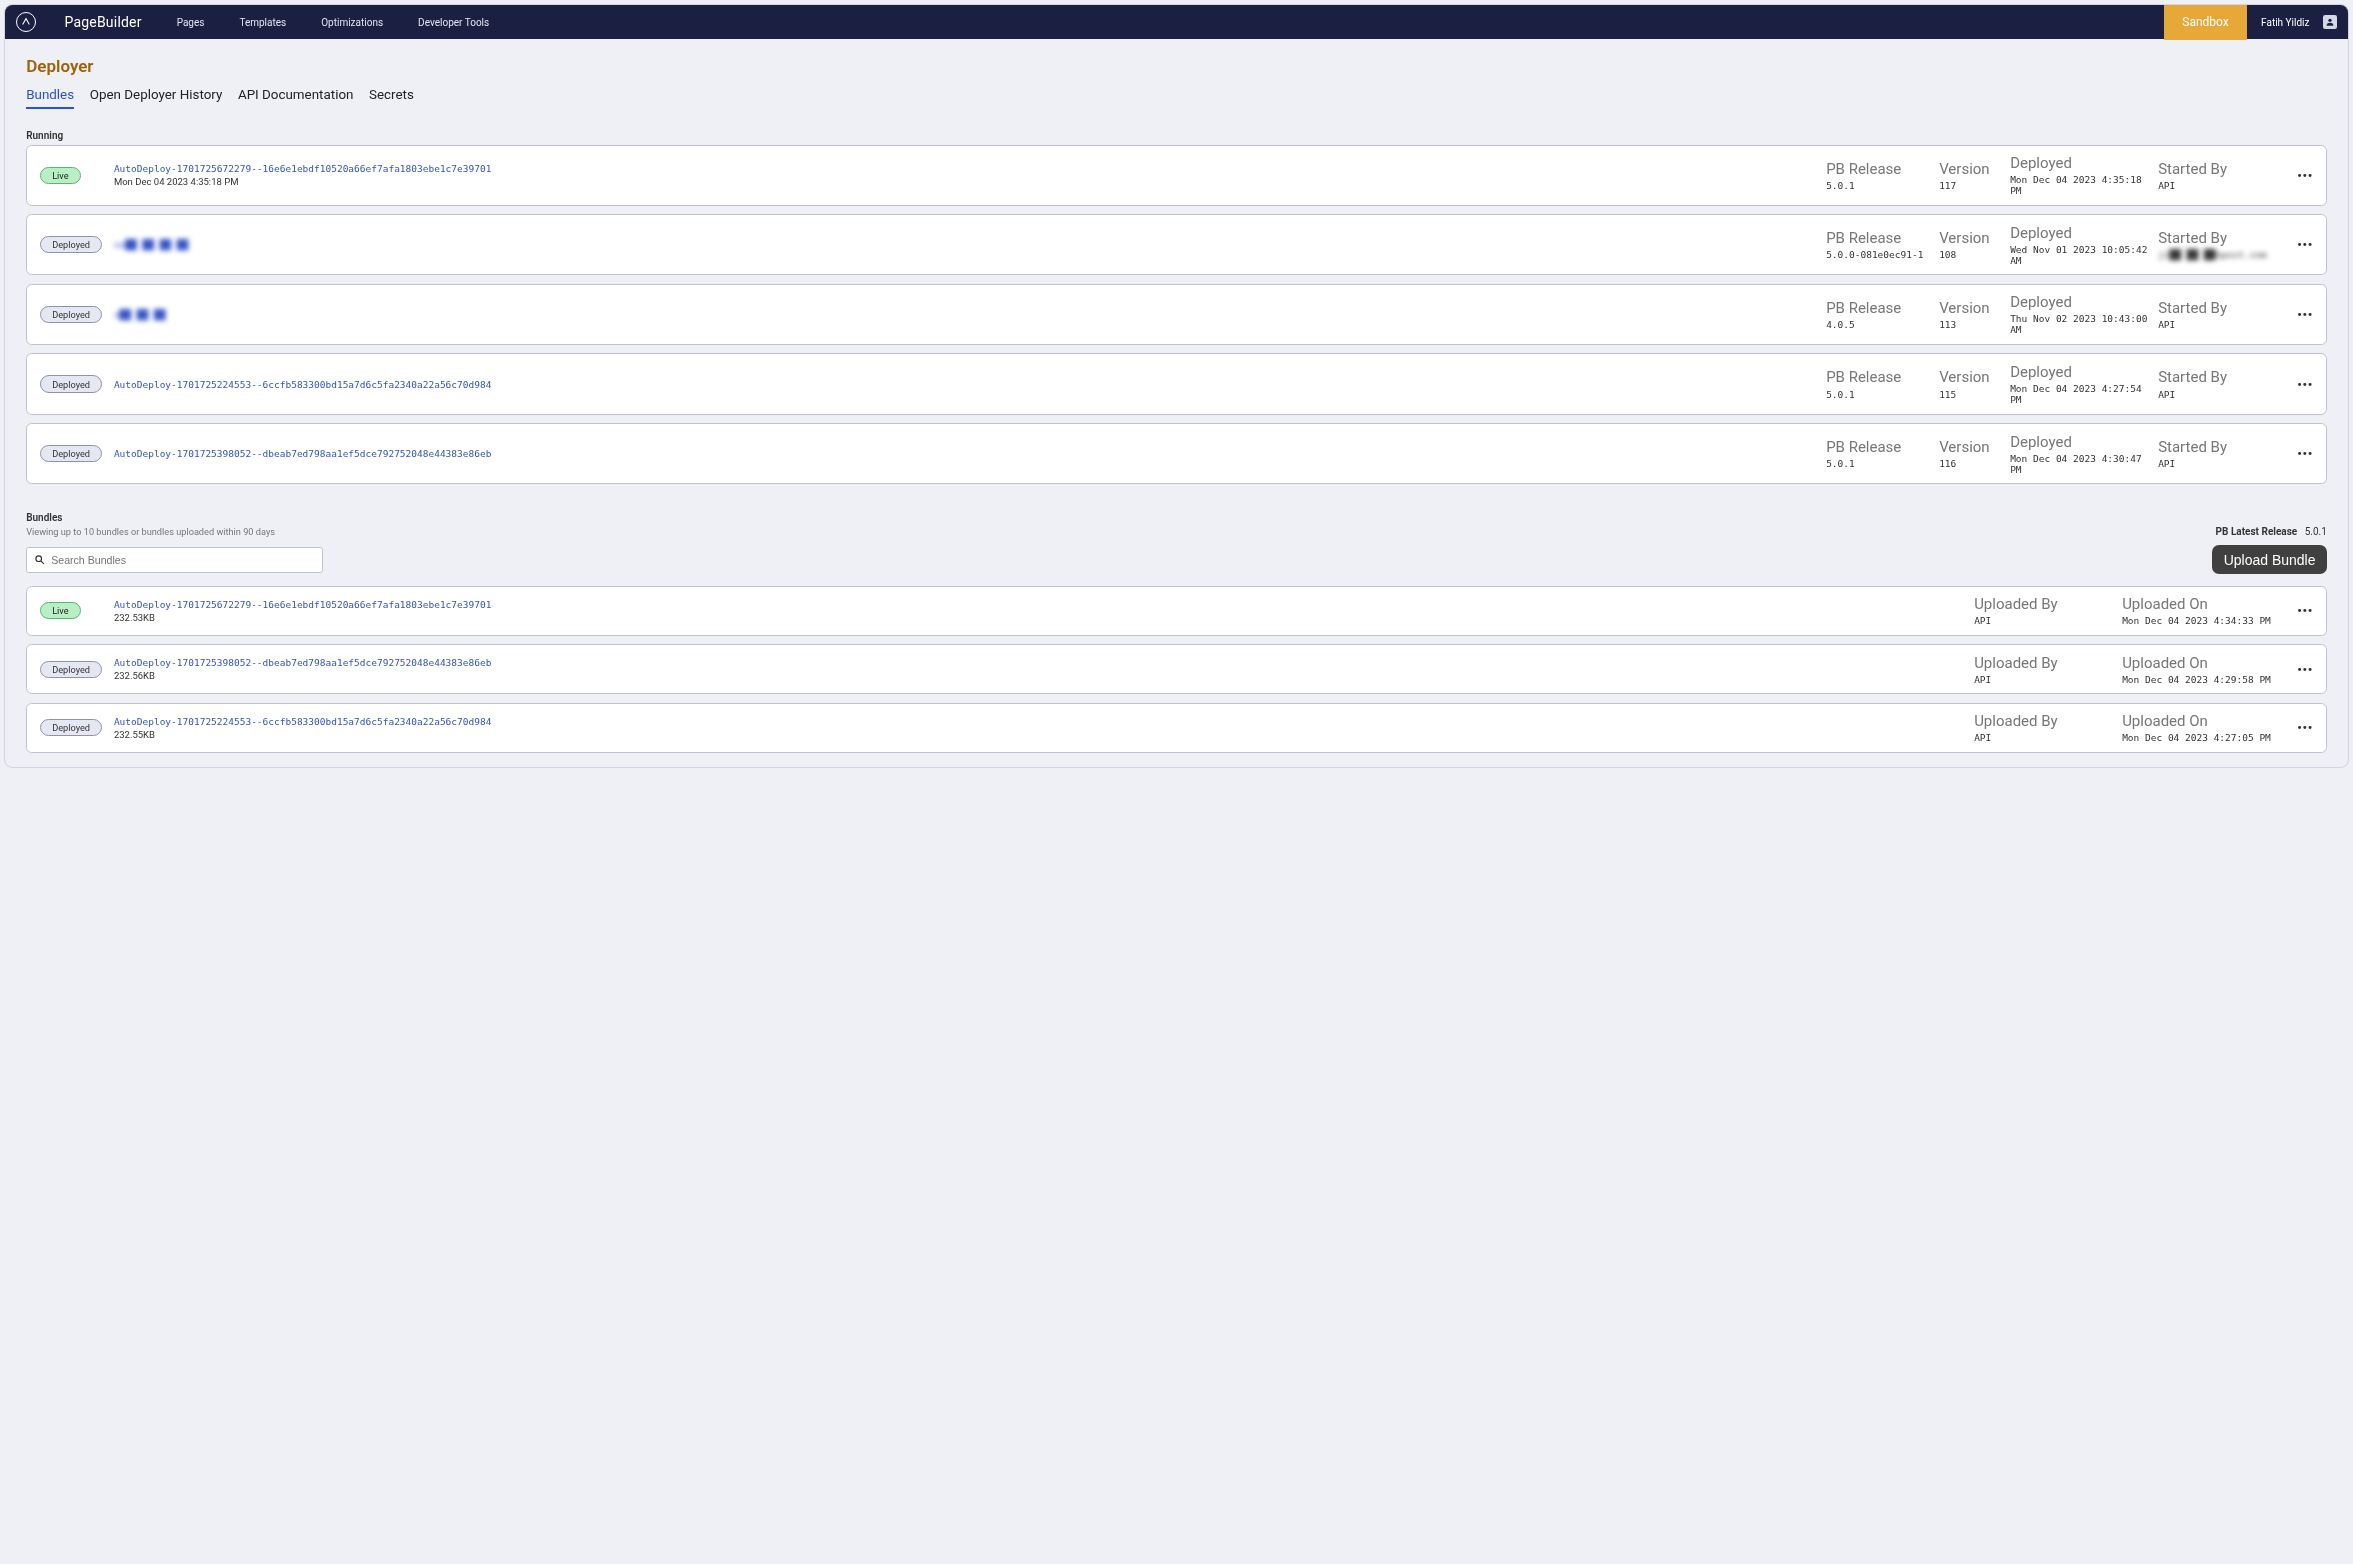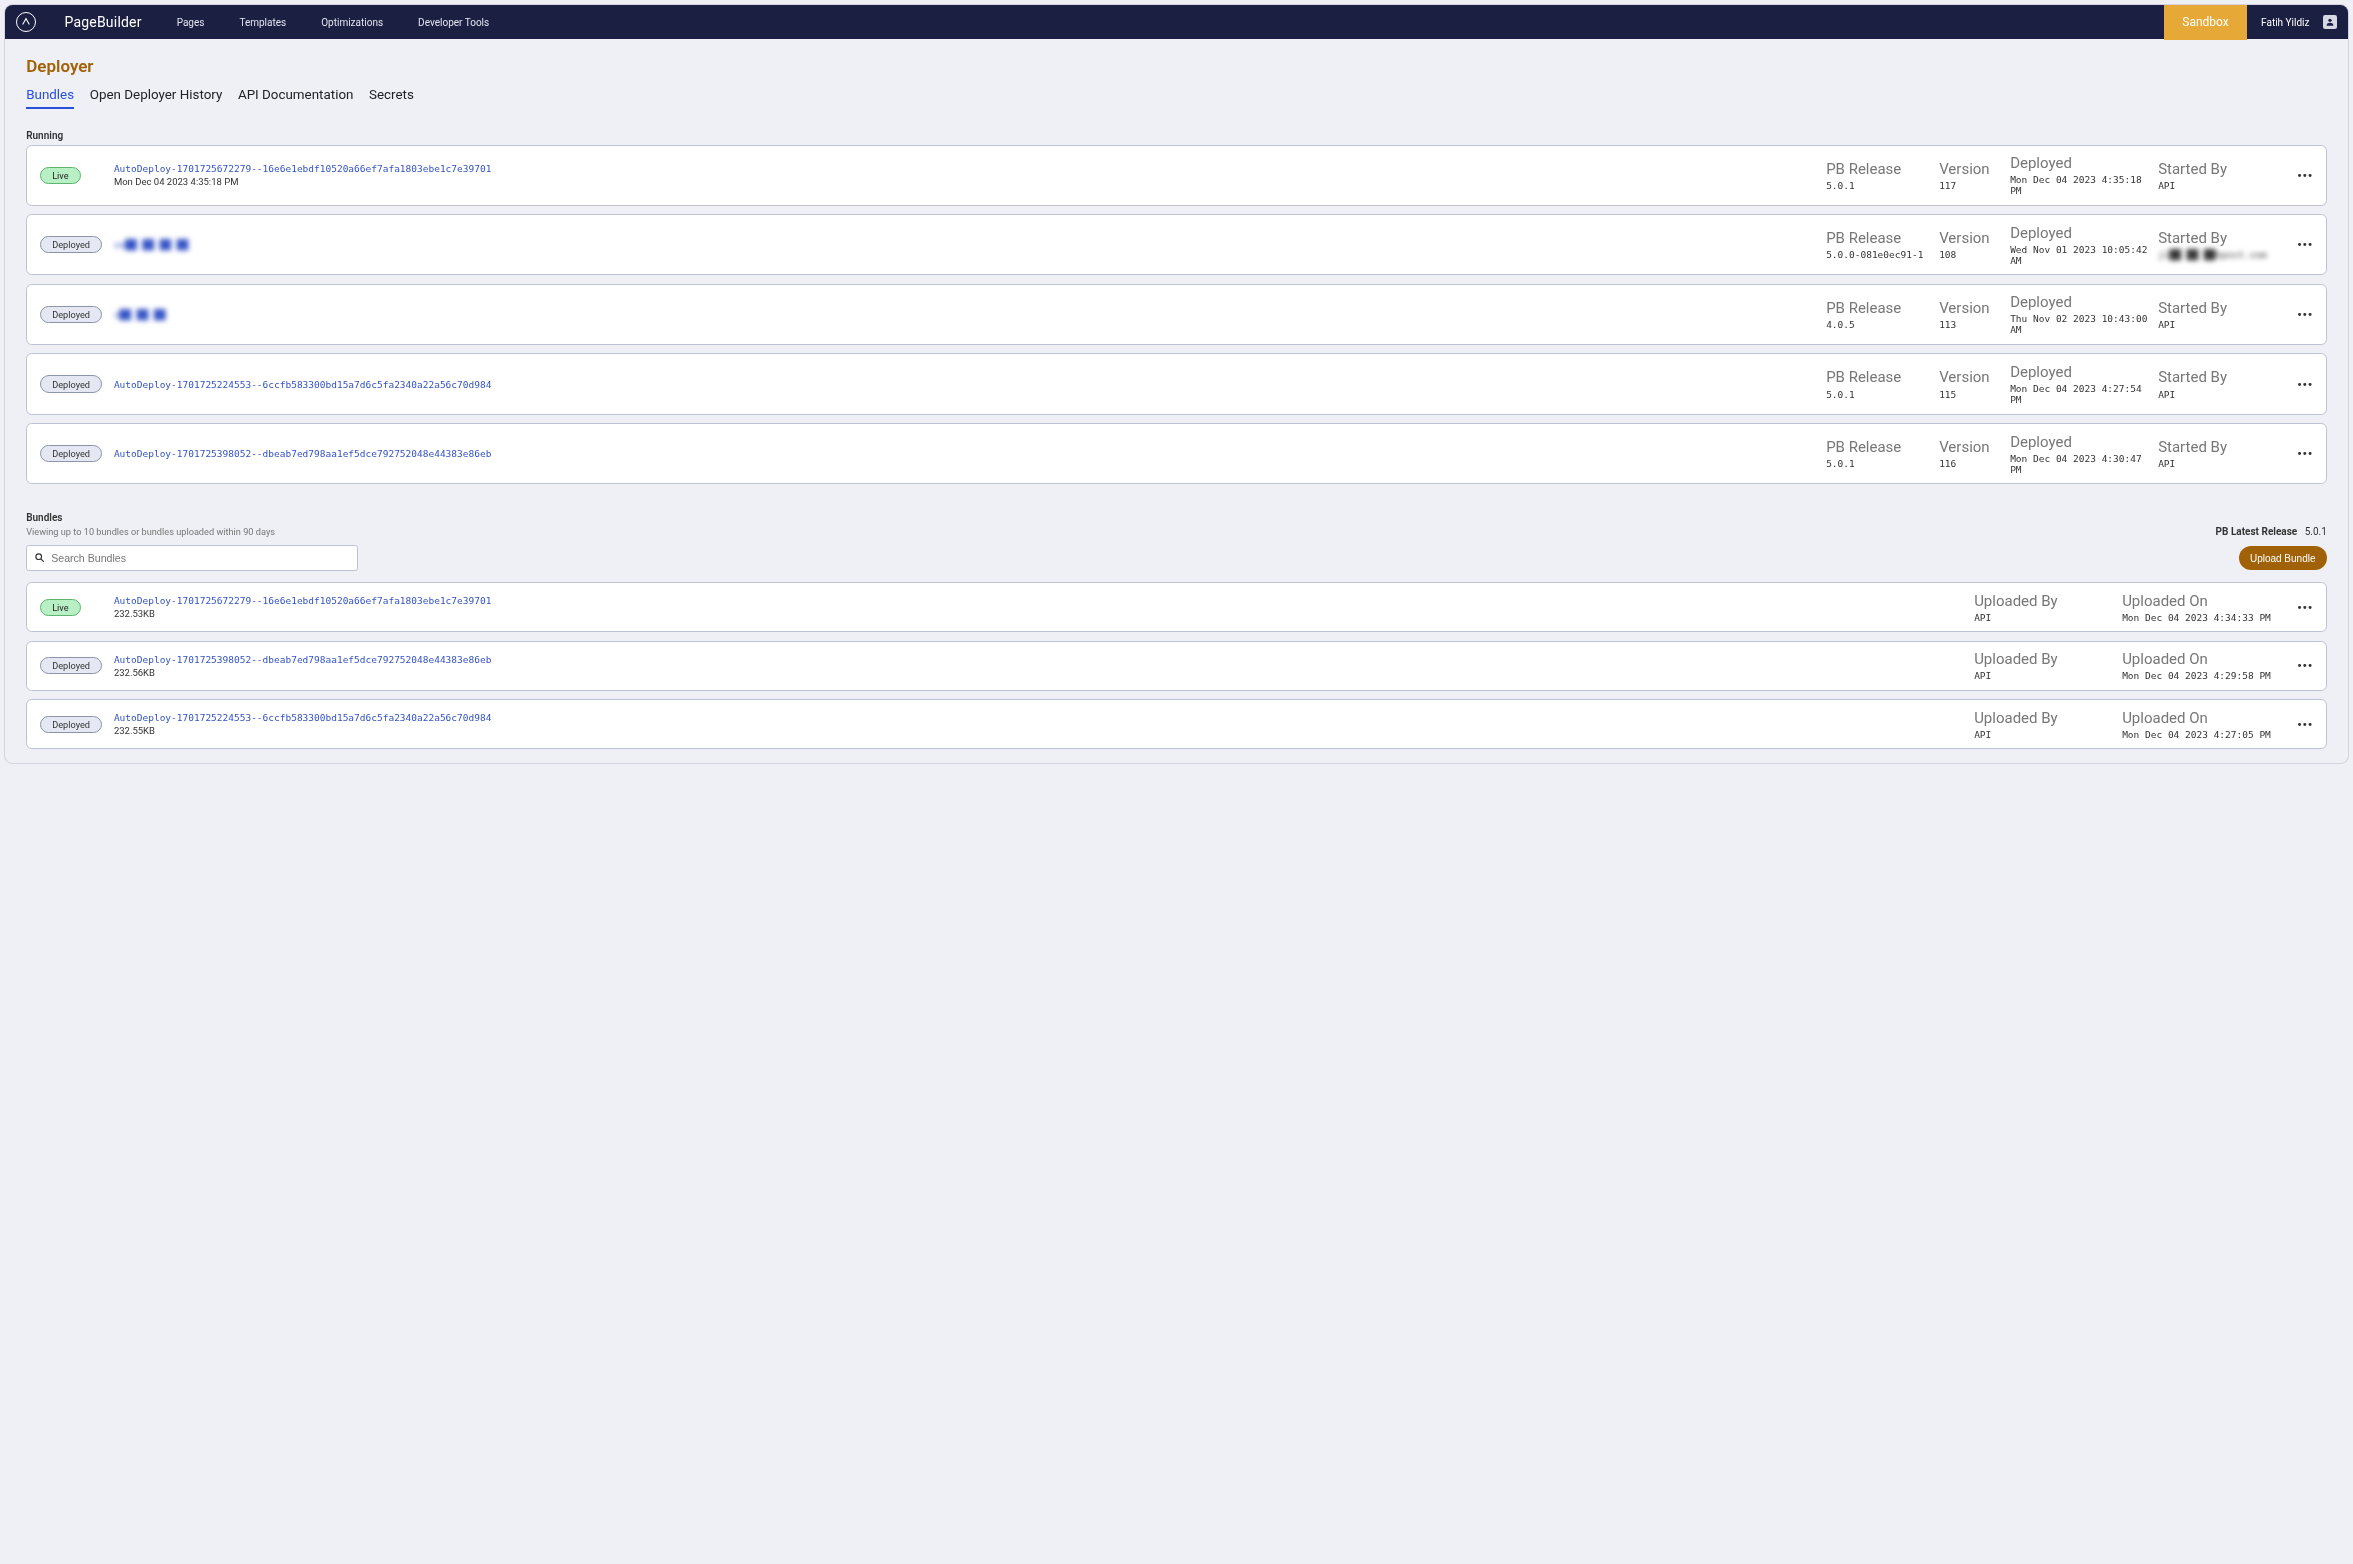"Search Bundles" .search-wrap { width: 332px -> 297px }
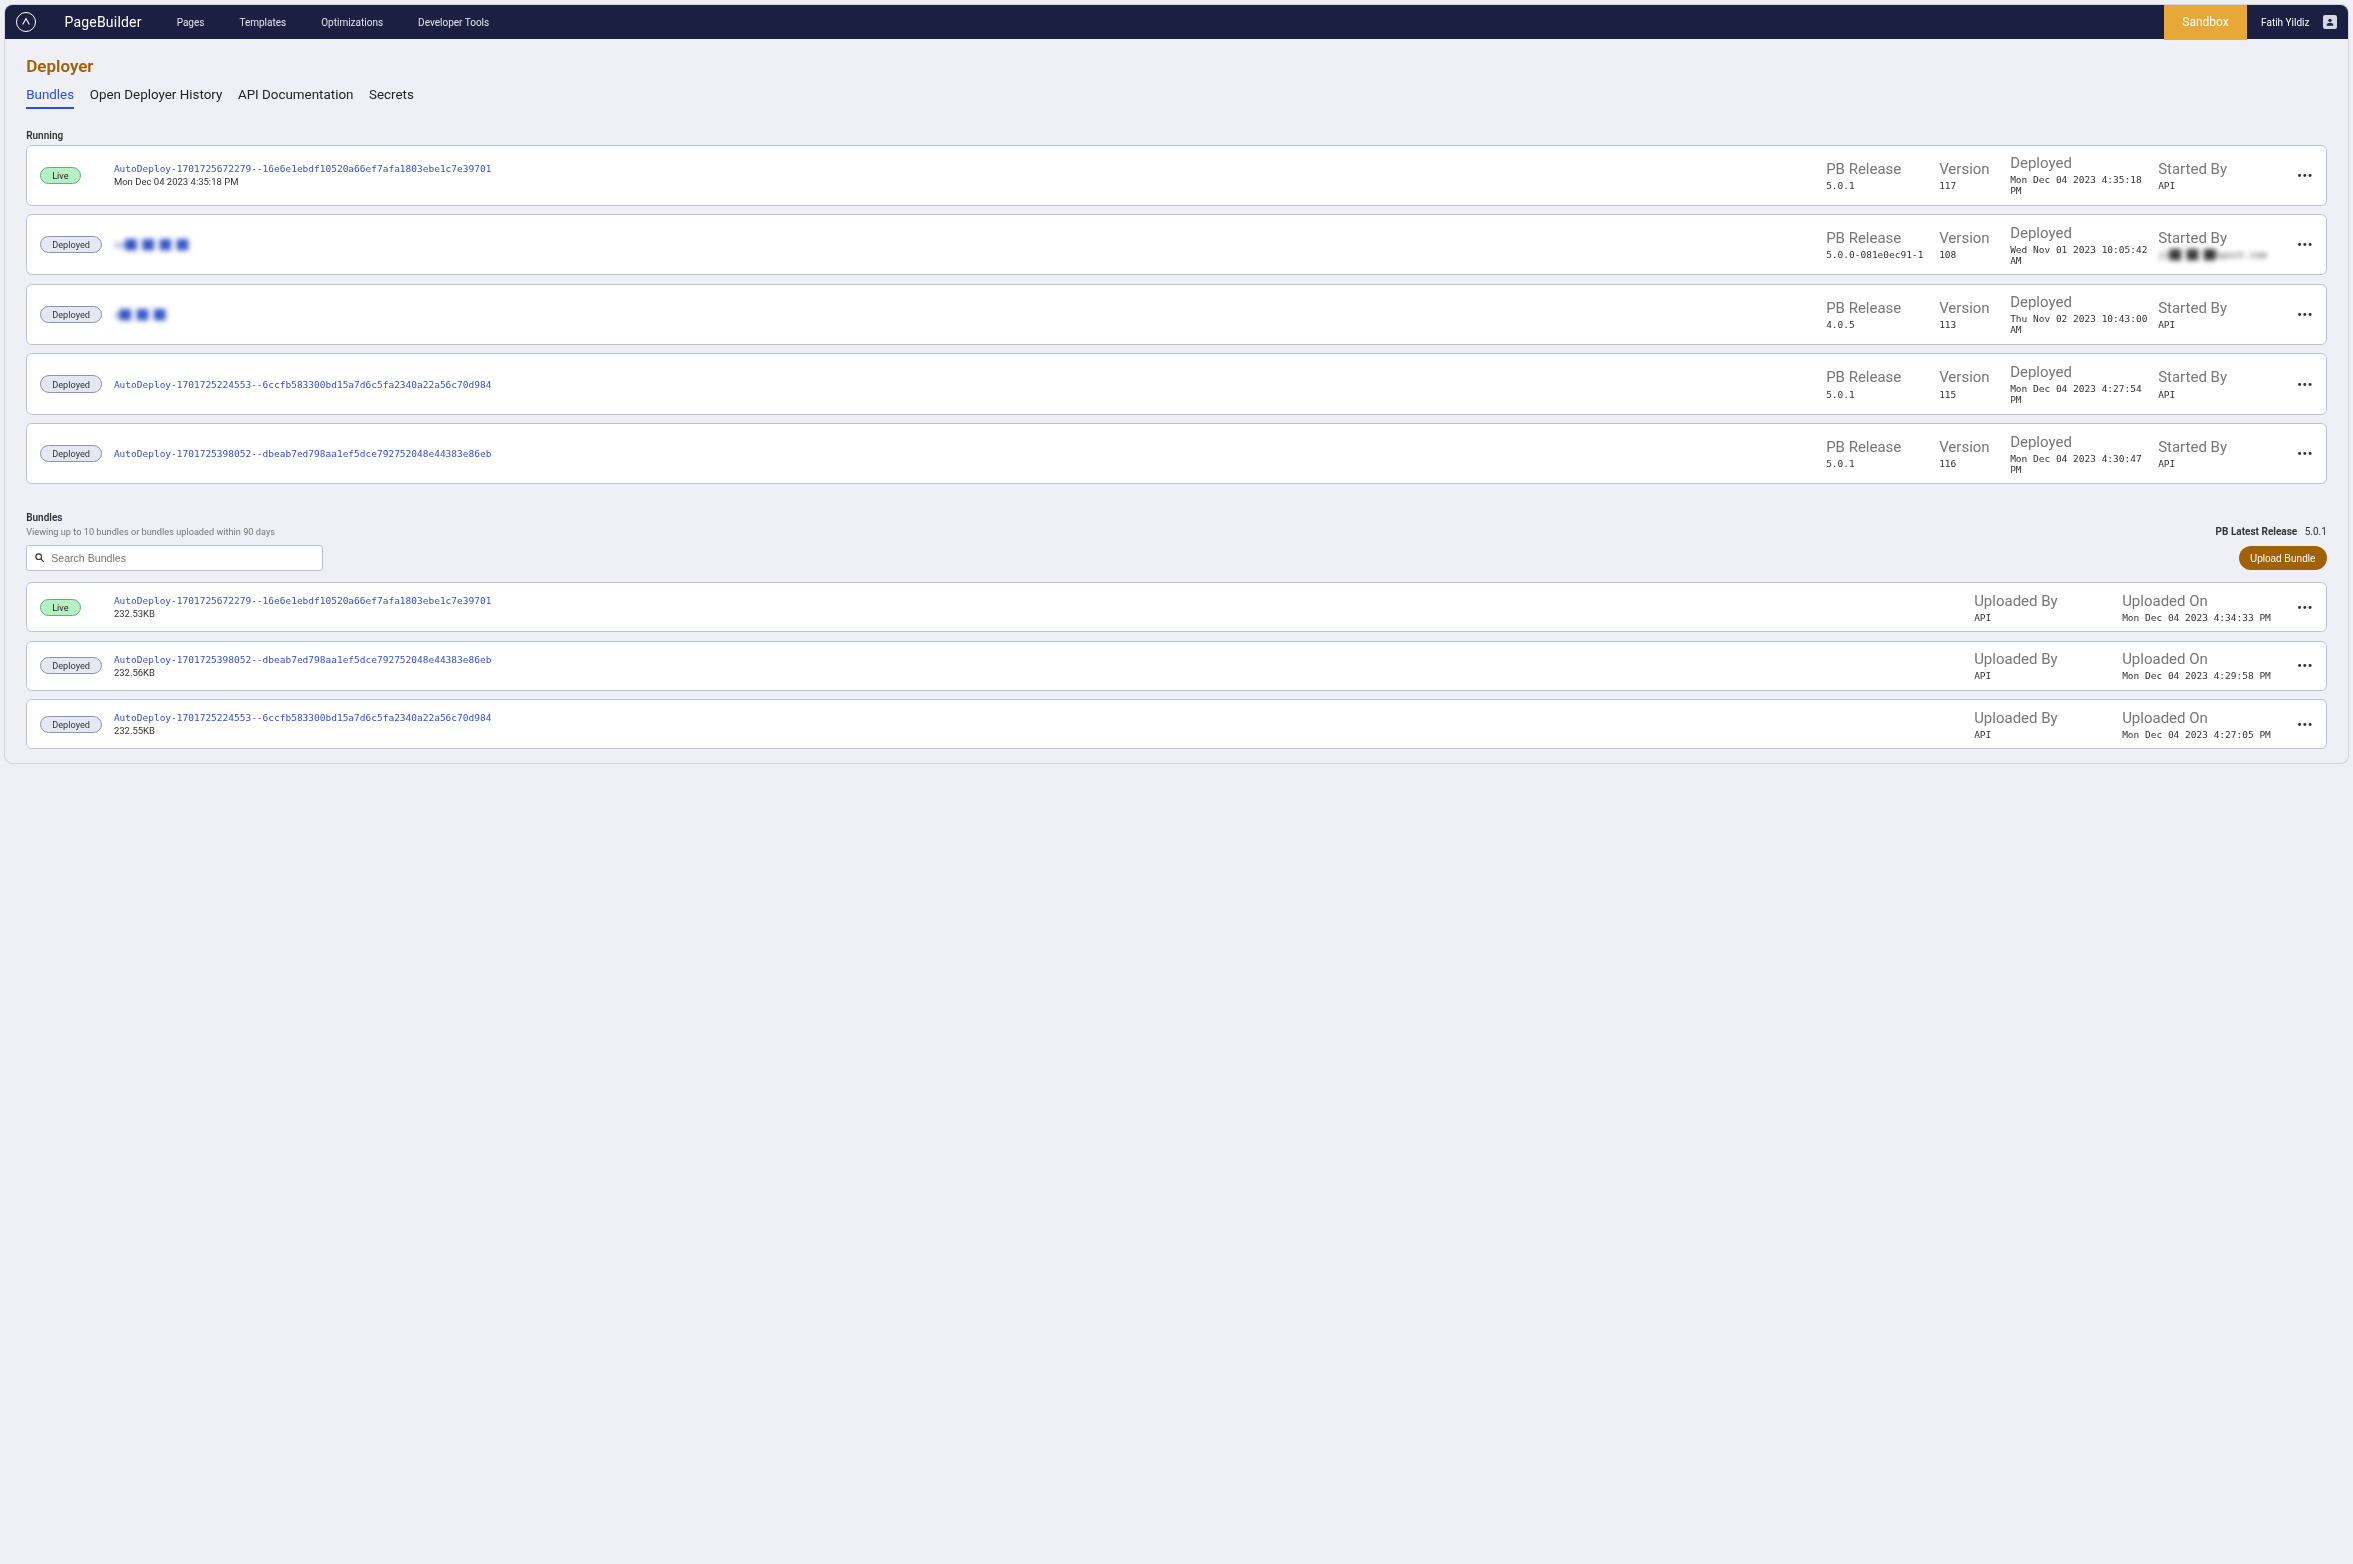"Upload Bundle" .upload-btn { background: #a16207 -> #404040; border-radius: 12px -> 7px; font-size: 10px -> 14px }
